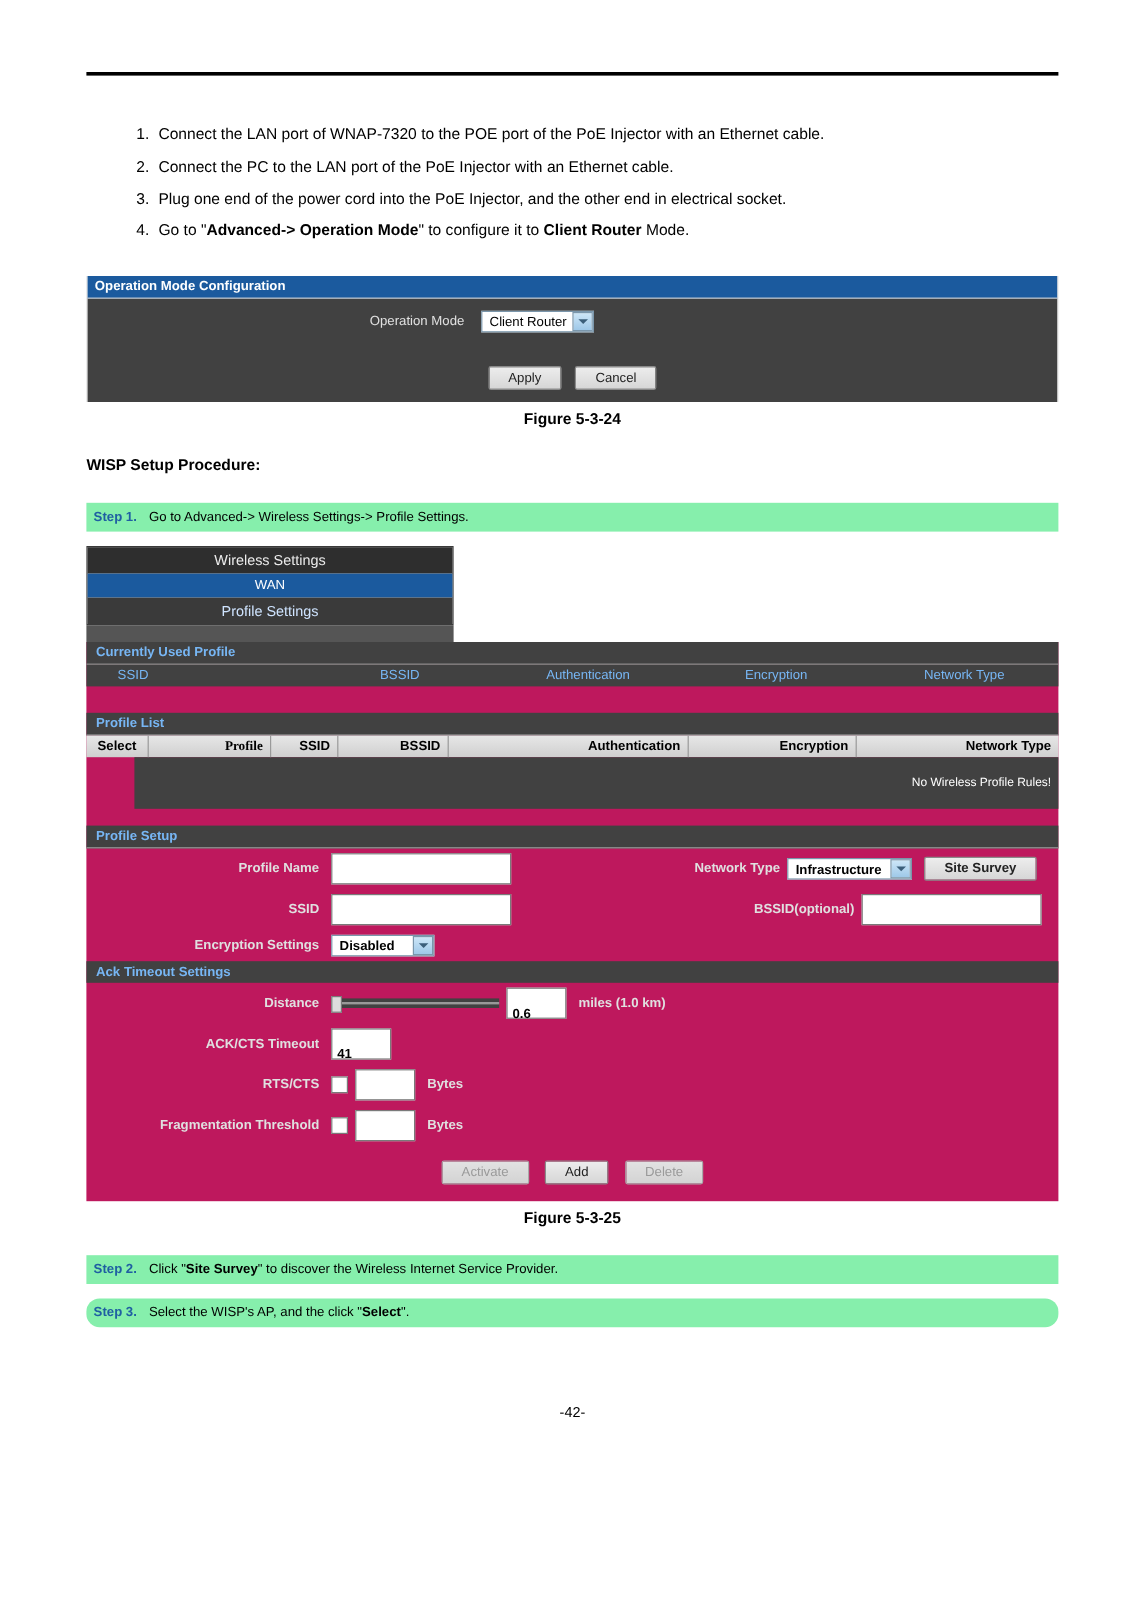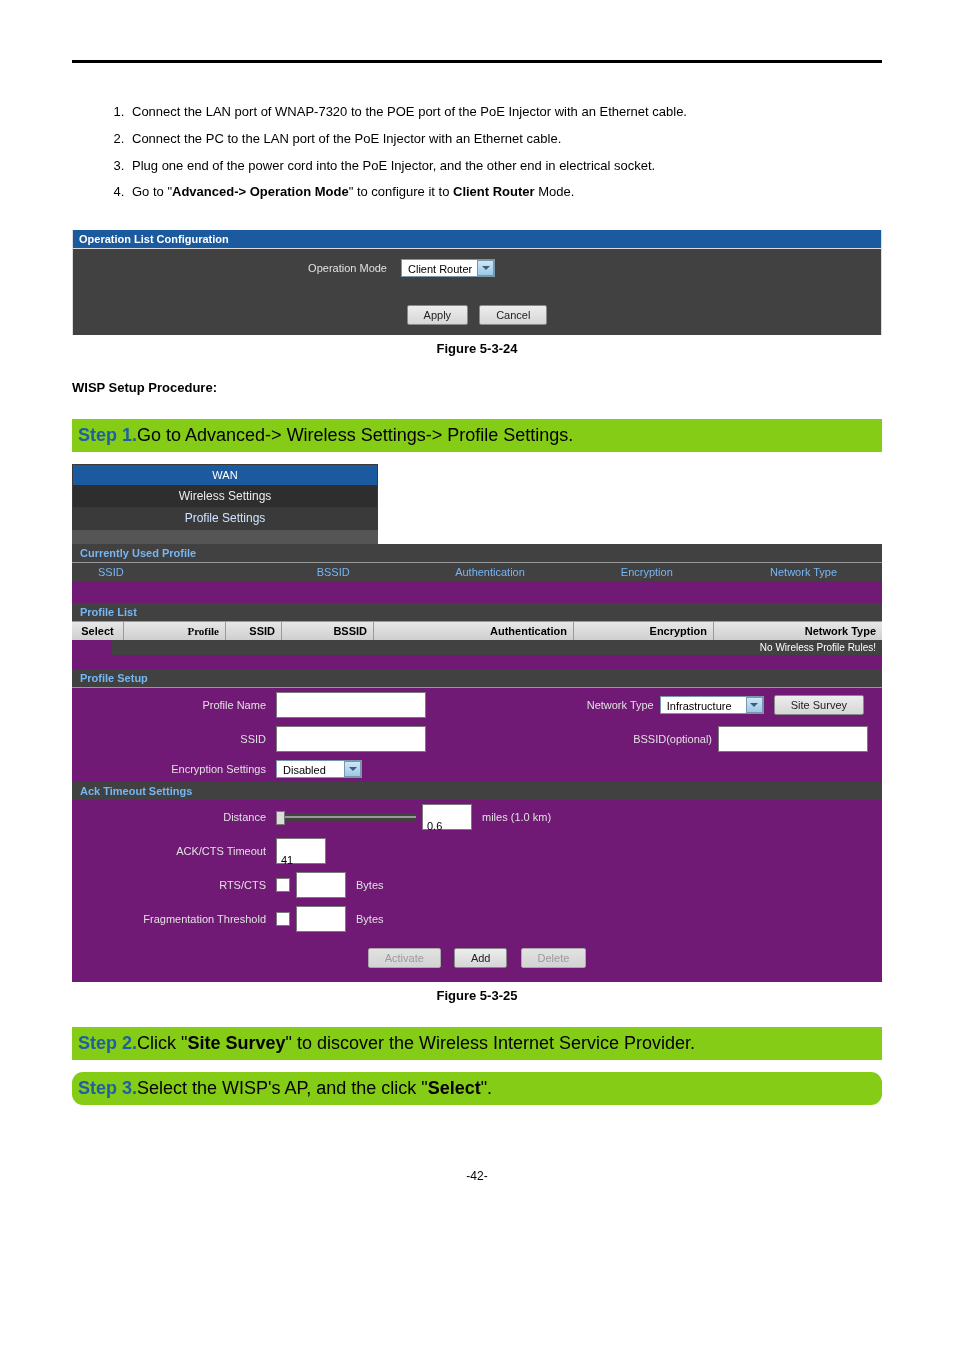"Operation List Configuration" div.bar-blue { text: List -> Mode }
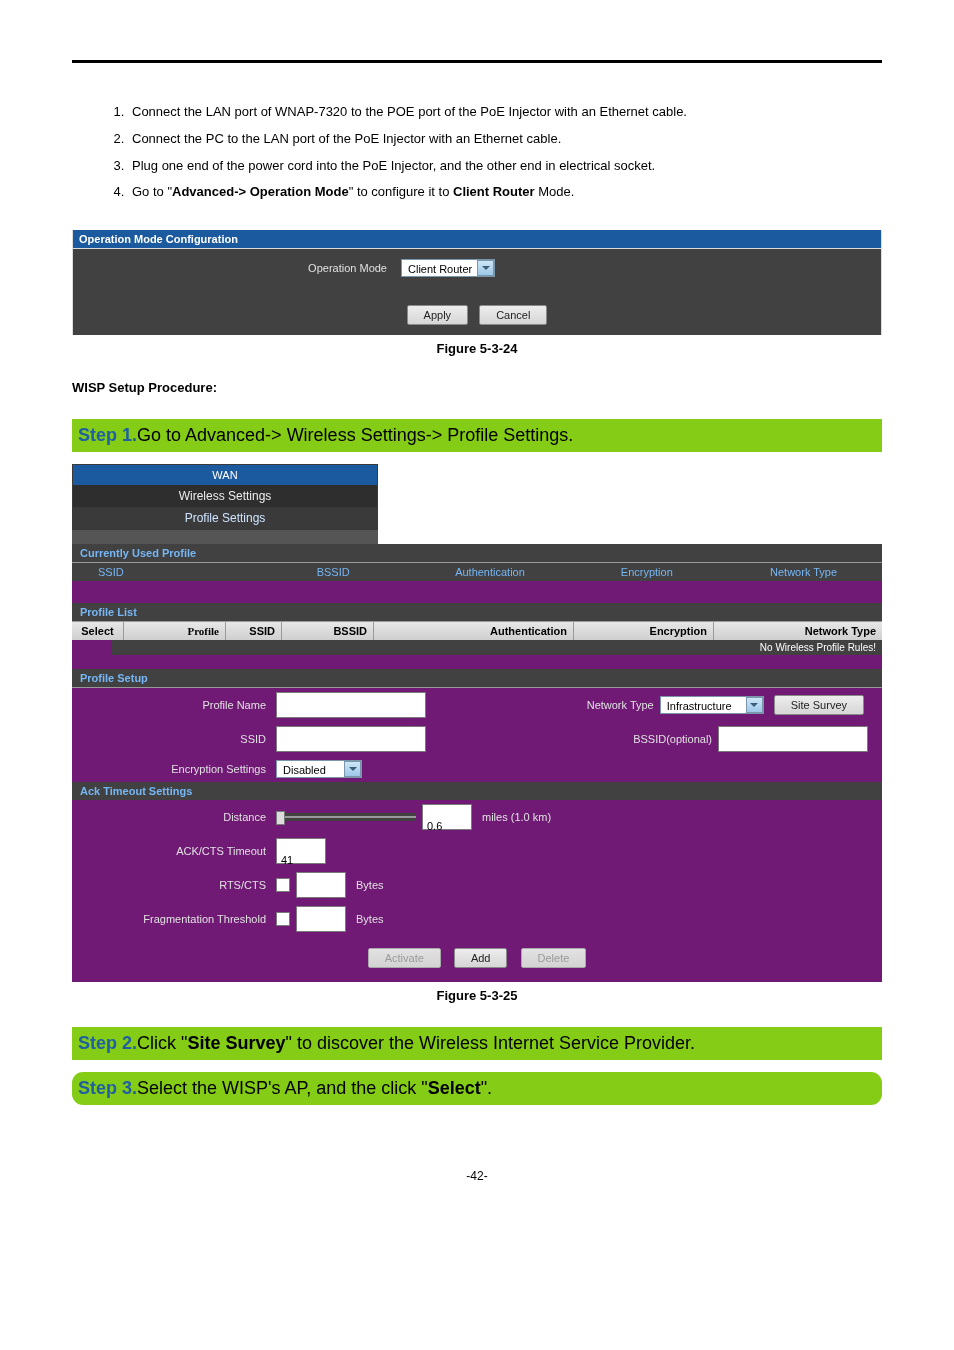"Step 1." .step-box { background: #84cc16 -> #86efac; font-size: 18px -> 11px; gap: 0 -> 10px }
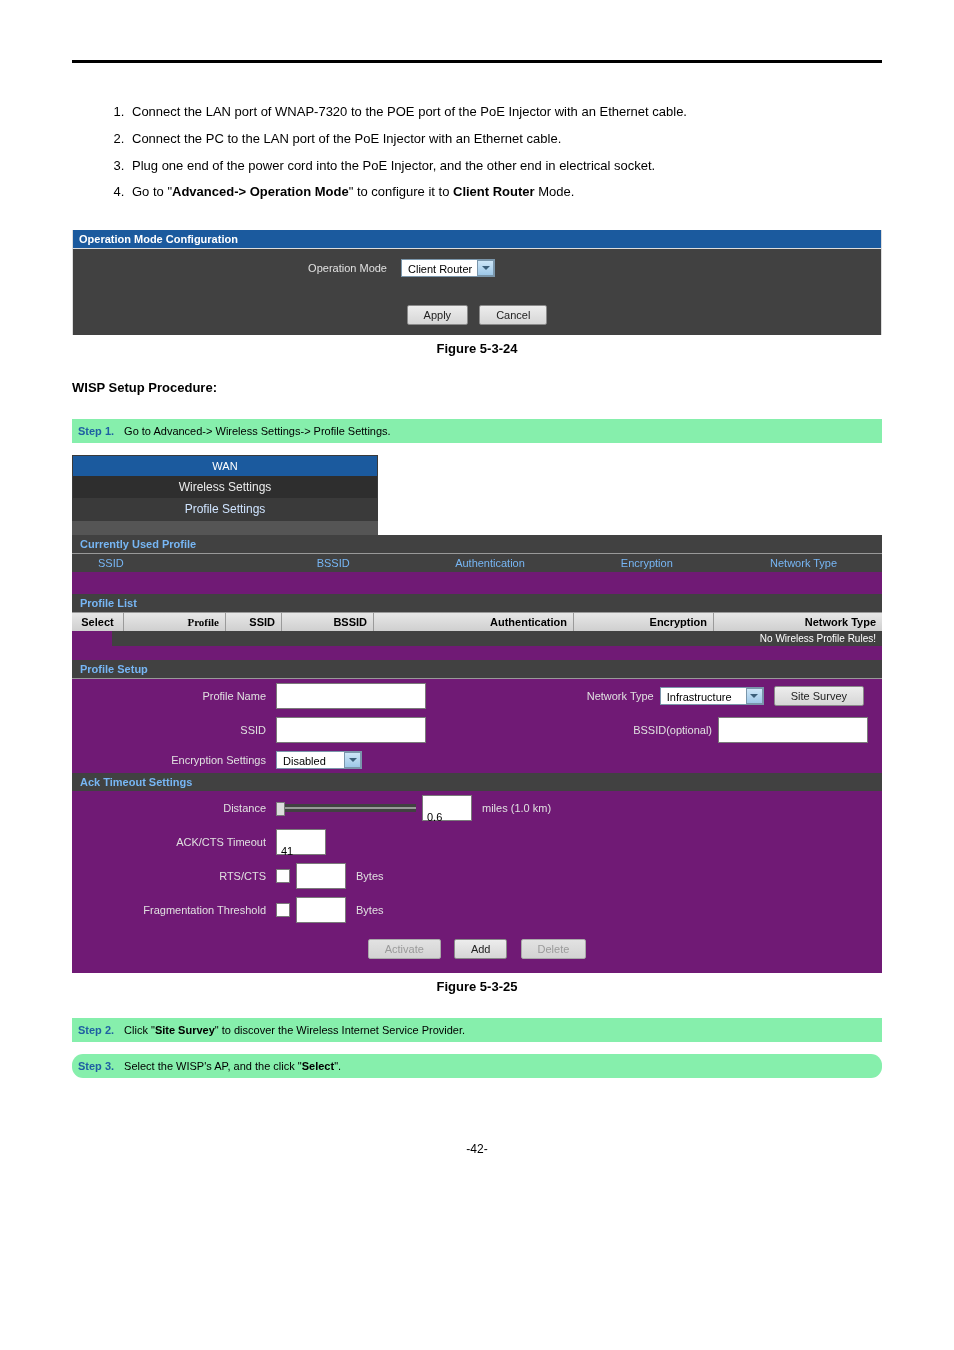"WAN" div.ws-row { order: before "Wireless Settings" -> after "Wireless Settings" }
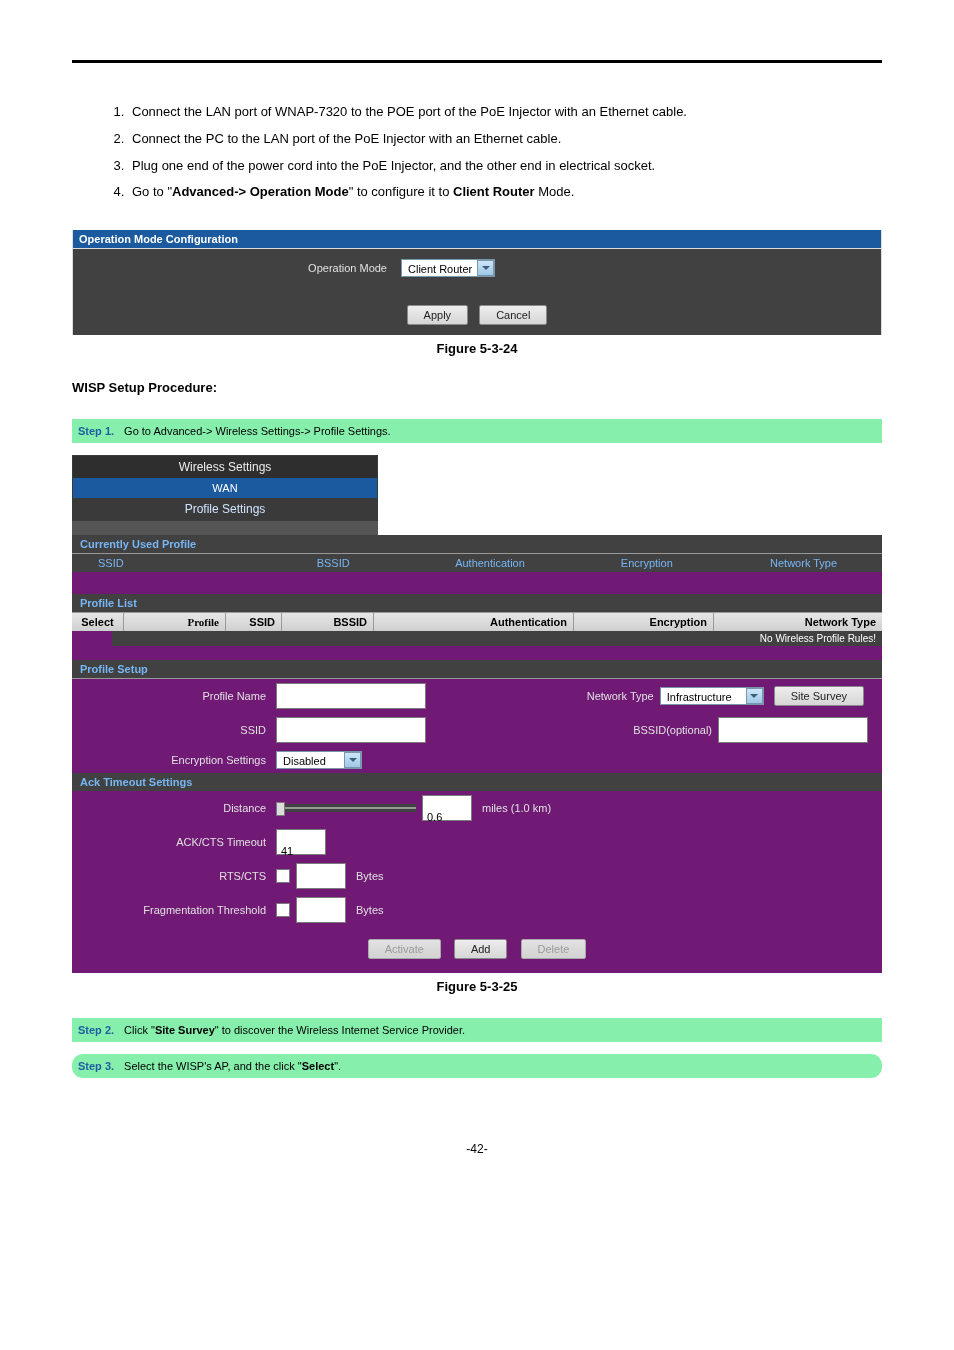"Currently Used Profile" .panel2 { background: #701a75 -> #be185d }
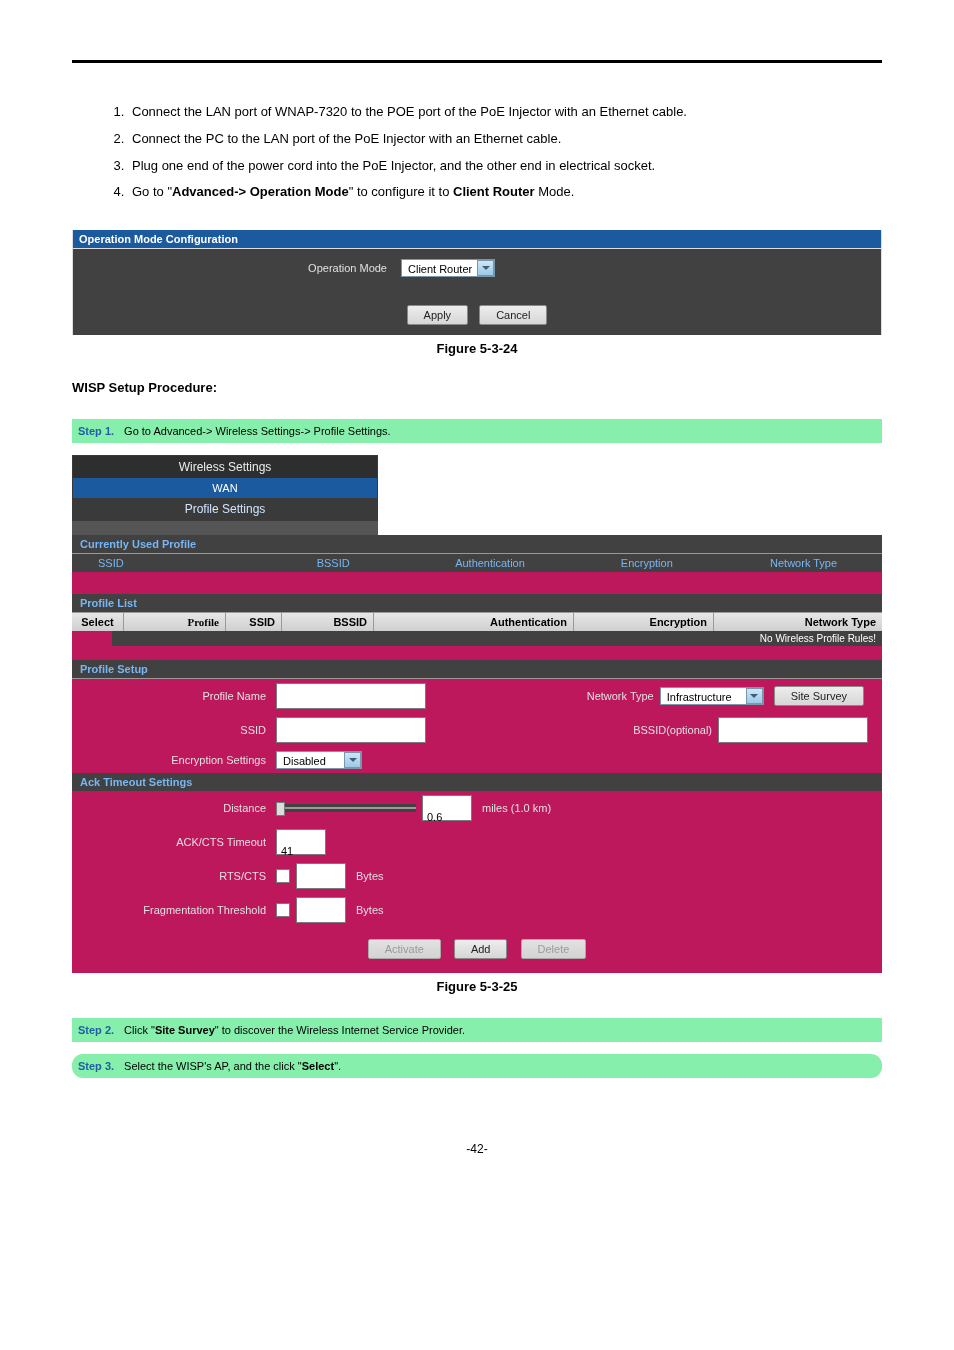"No Wireless Profile Rules!" .tbl-empty { padding: 2px 6px -> 16px 6px }
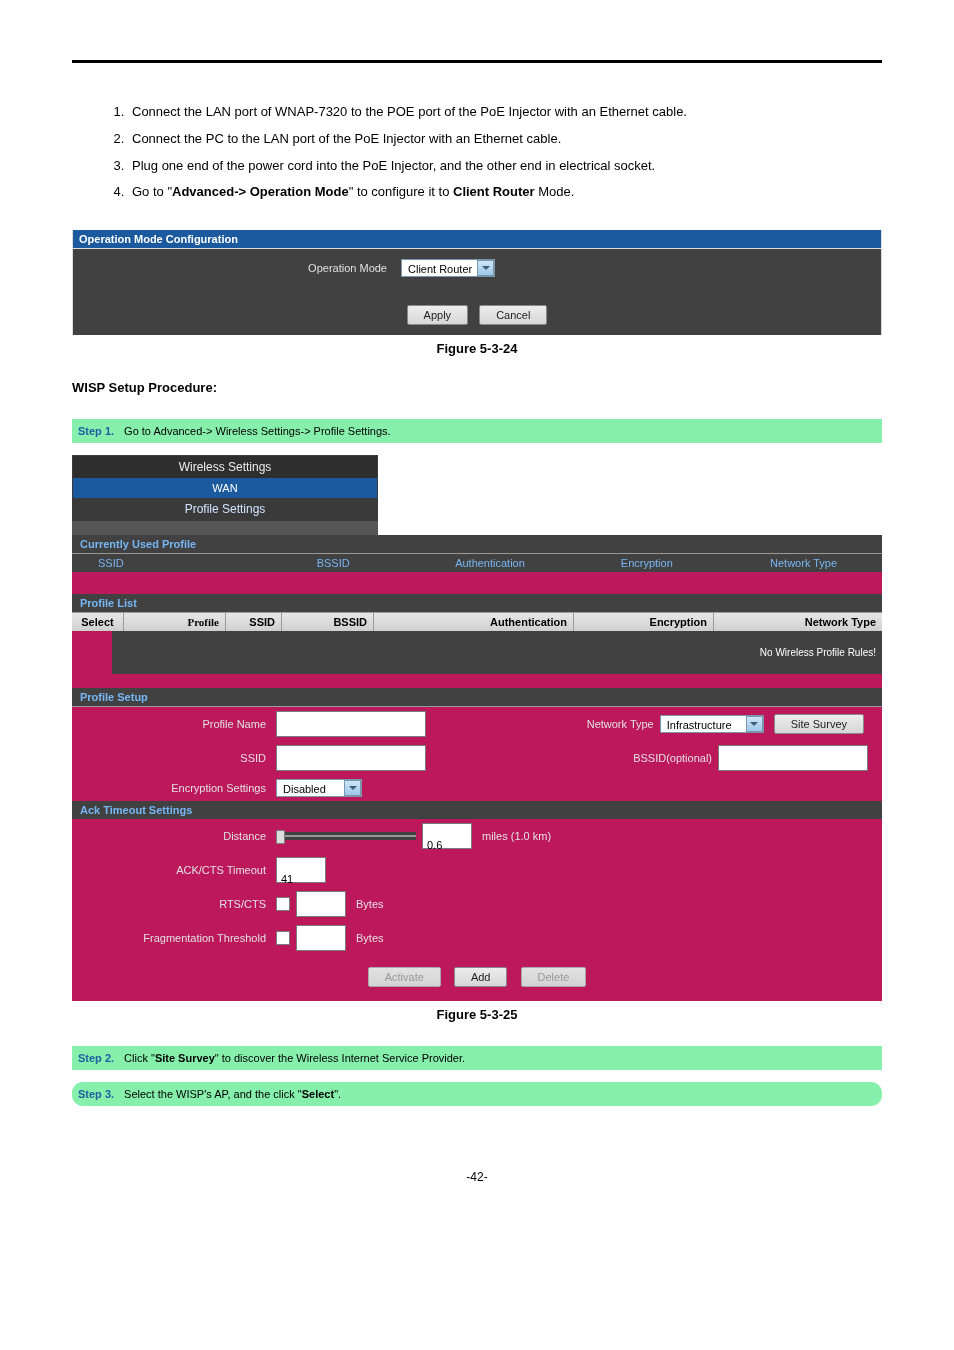"Profile Name" .form-row { font-weight: none -> bold }
